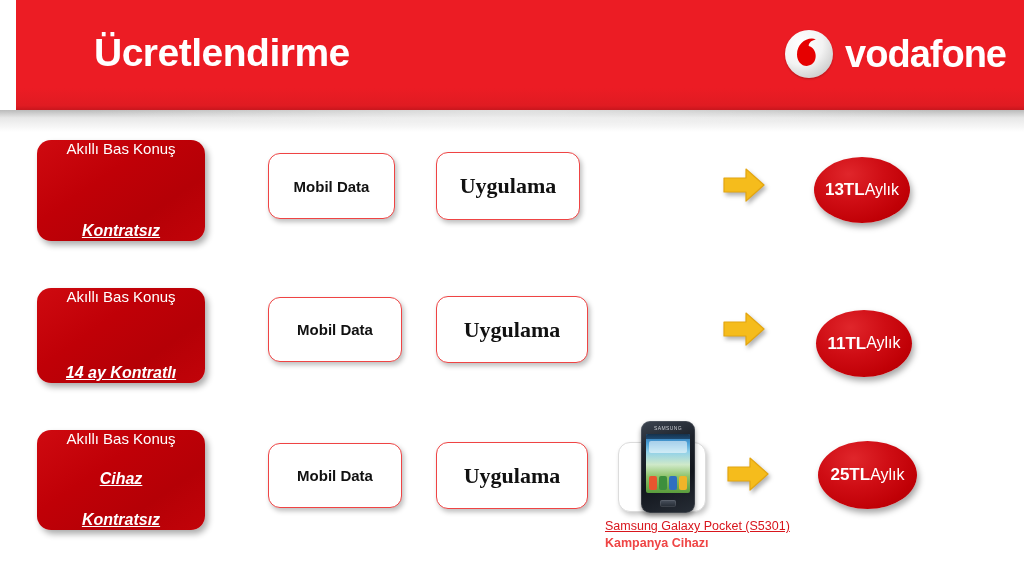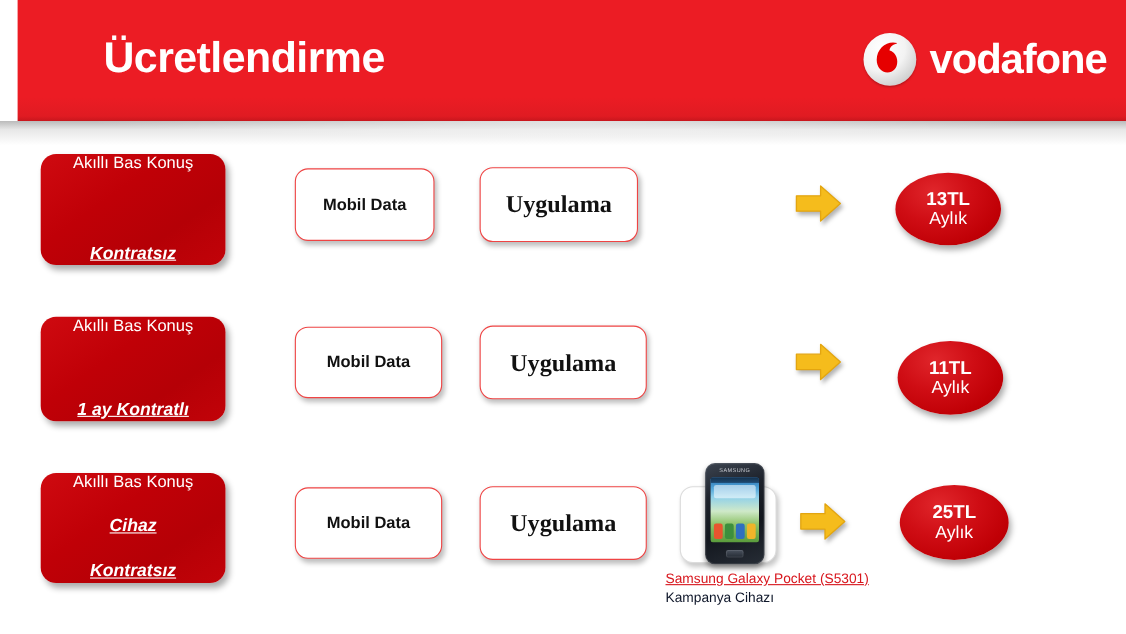"13TL" .price { flex-direction: column -> row }
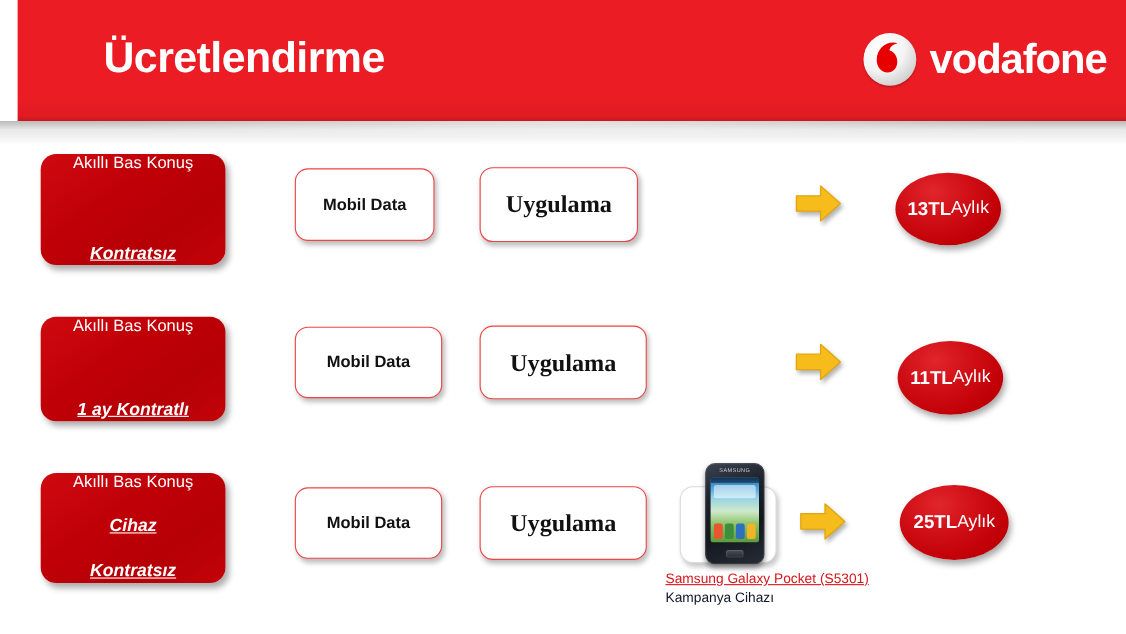"1 ay Kontratlı" div.plan-sub { text: 1 -> 14 }
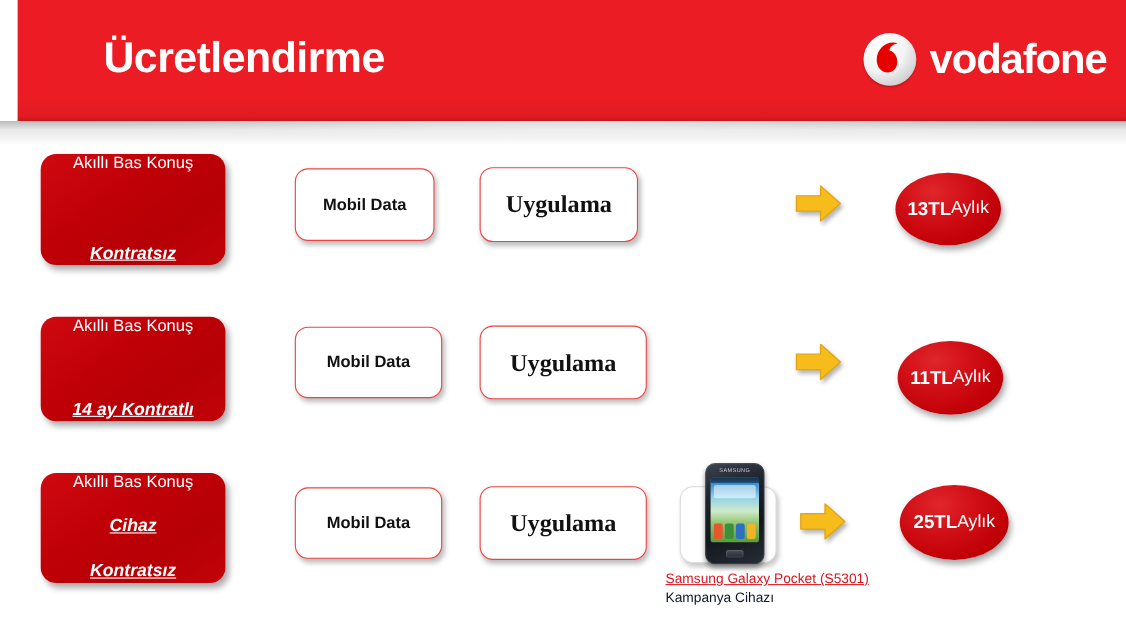"Kampanya Cihazı" .device-note { color: #0f172a -> #ef4444; font-weight: normal -> bold }
